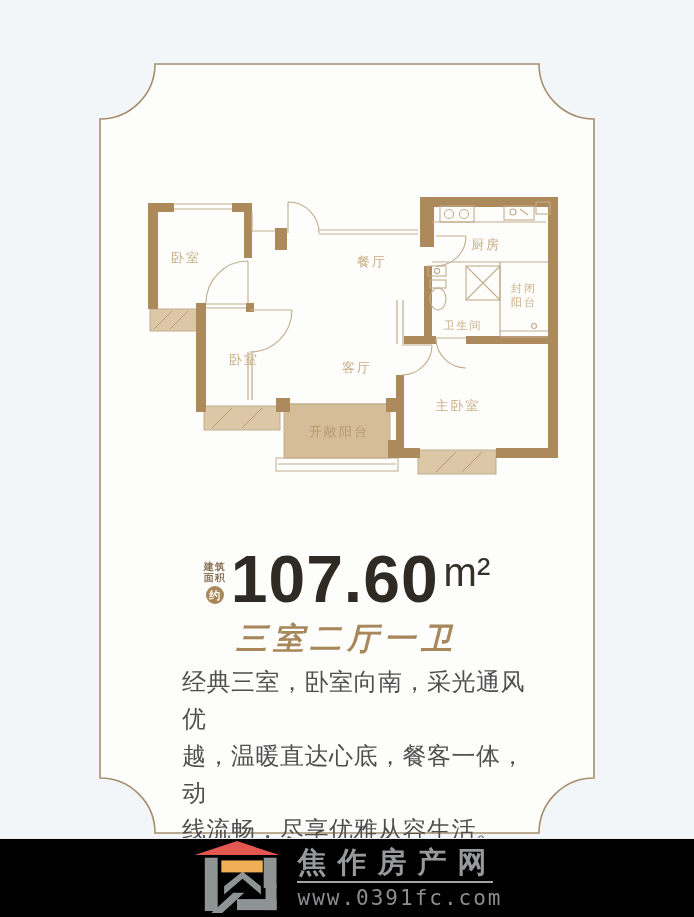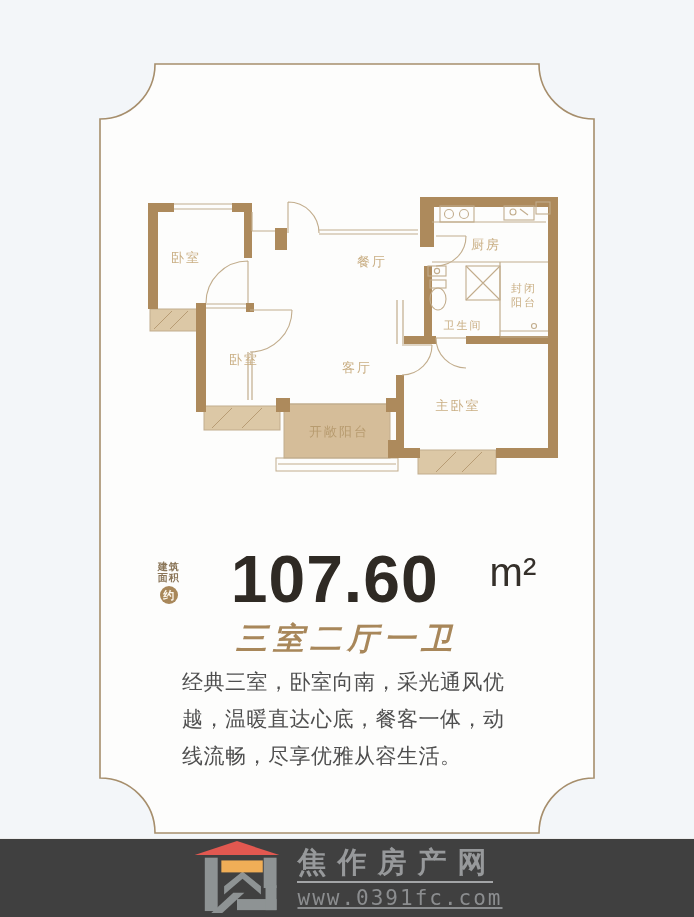"建筑" .area-block { gap: 46px -> none }
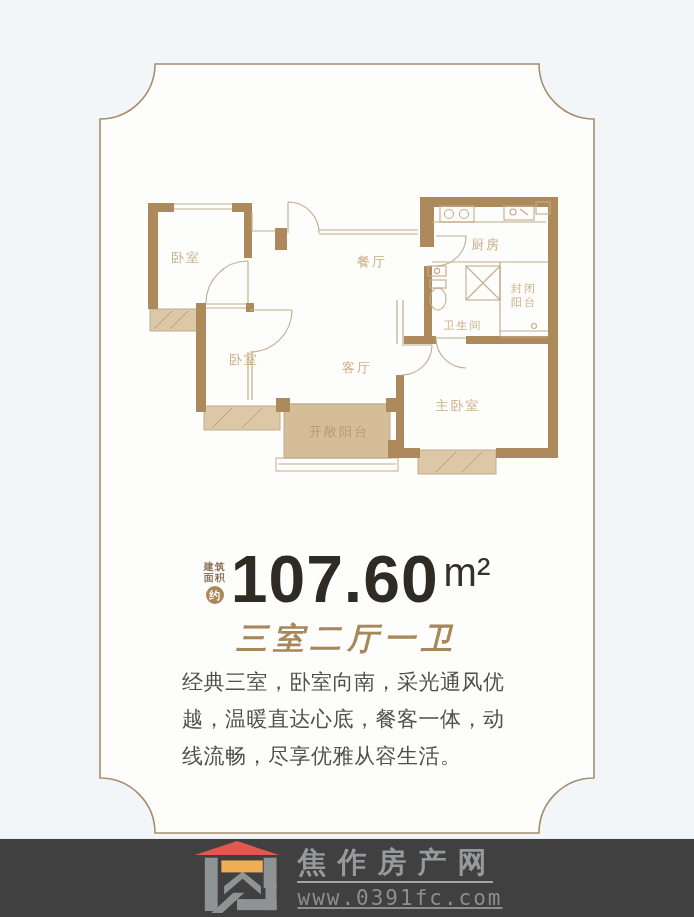"经典三室，卧室向南，采光通风优" .description { font-size: 21px -> 24px }
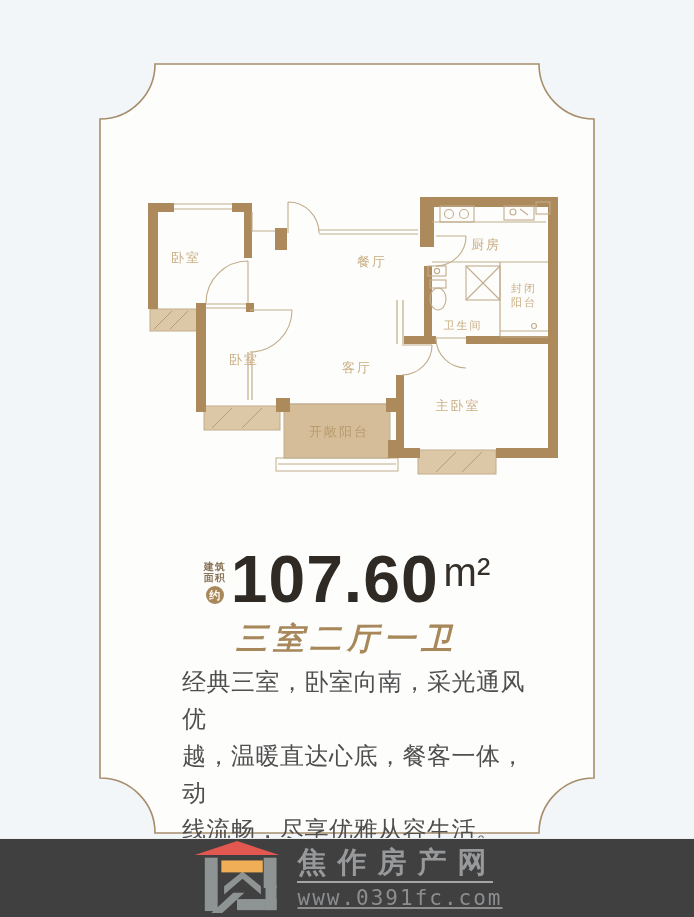"焦作房产网" .footer { background: #404040 -> #000000 }
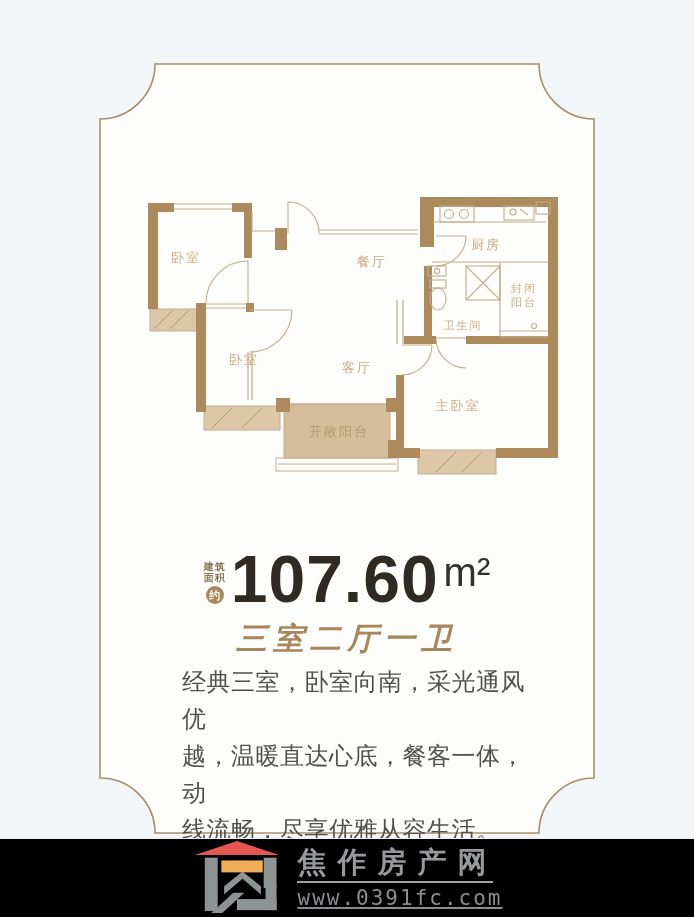"www.0391fc.com" .site-url { text-decoration: underline -> none }
